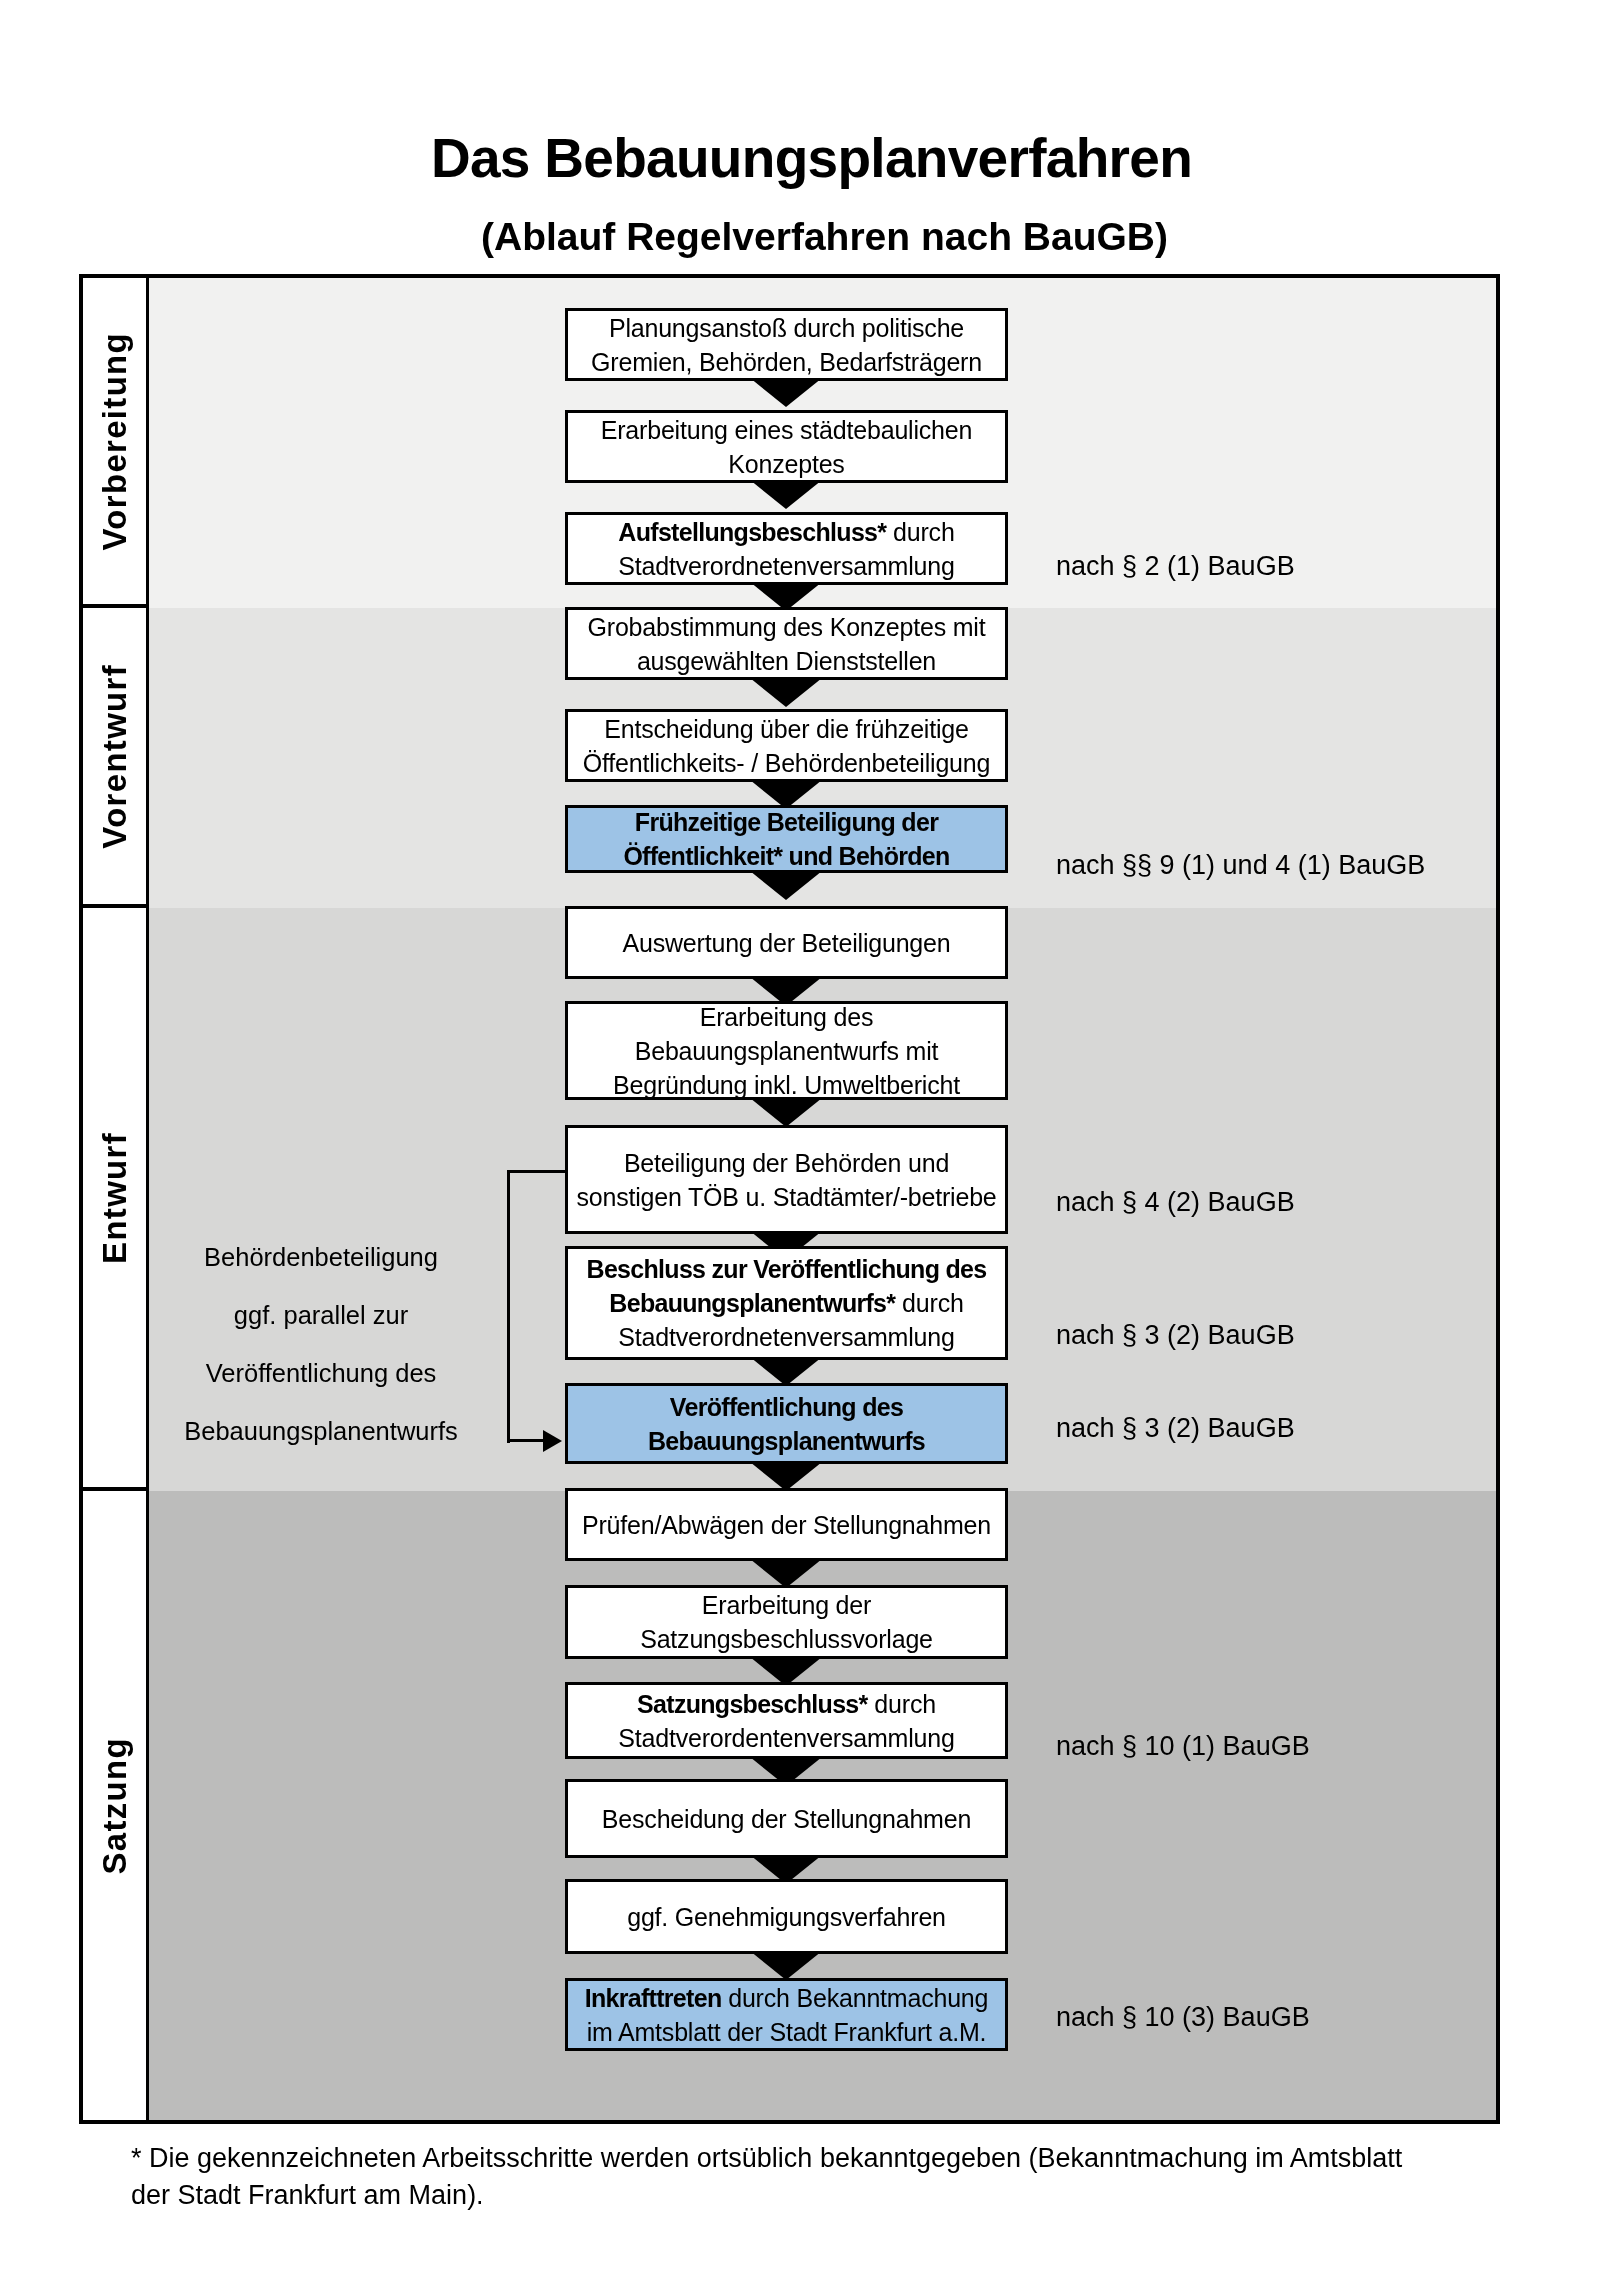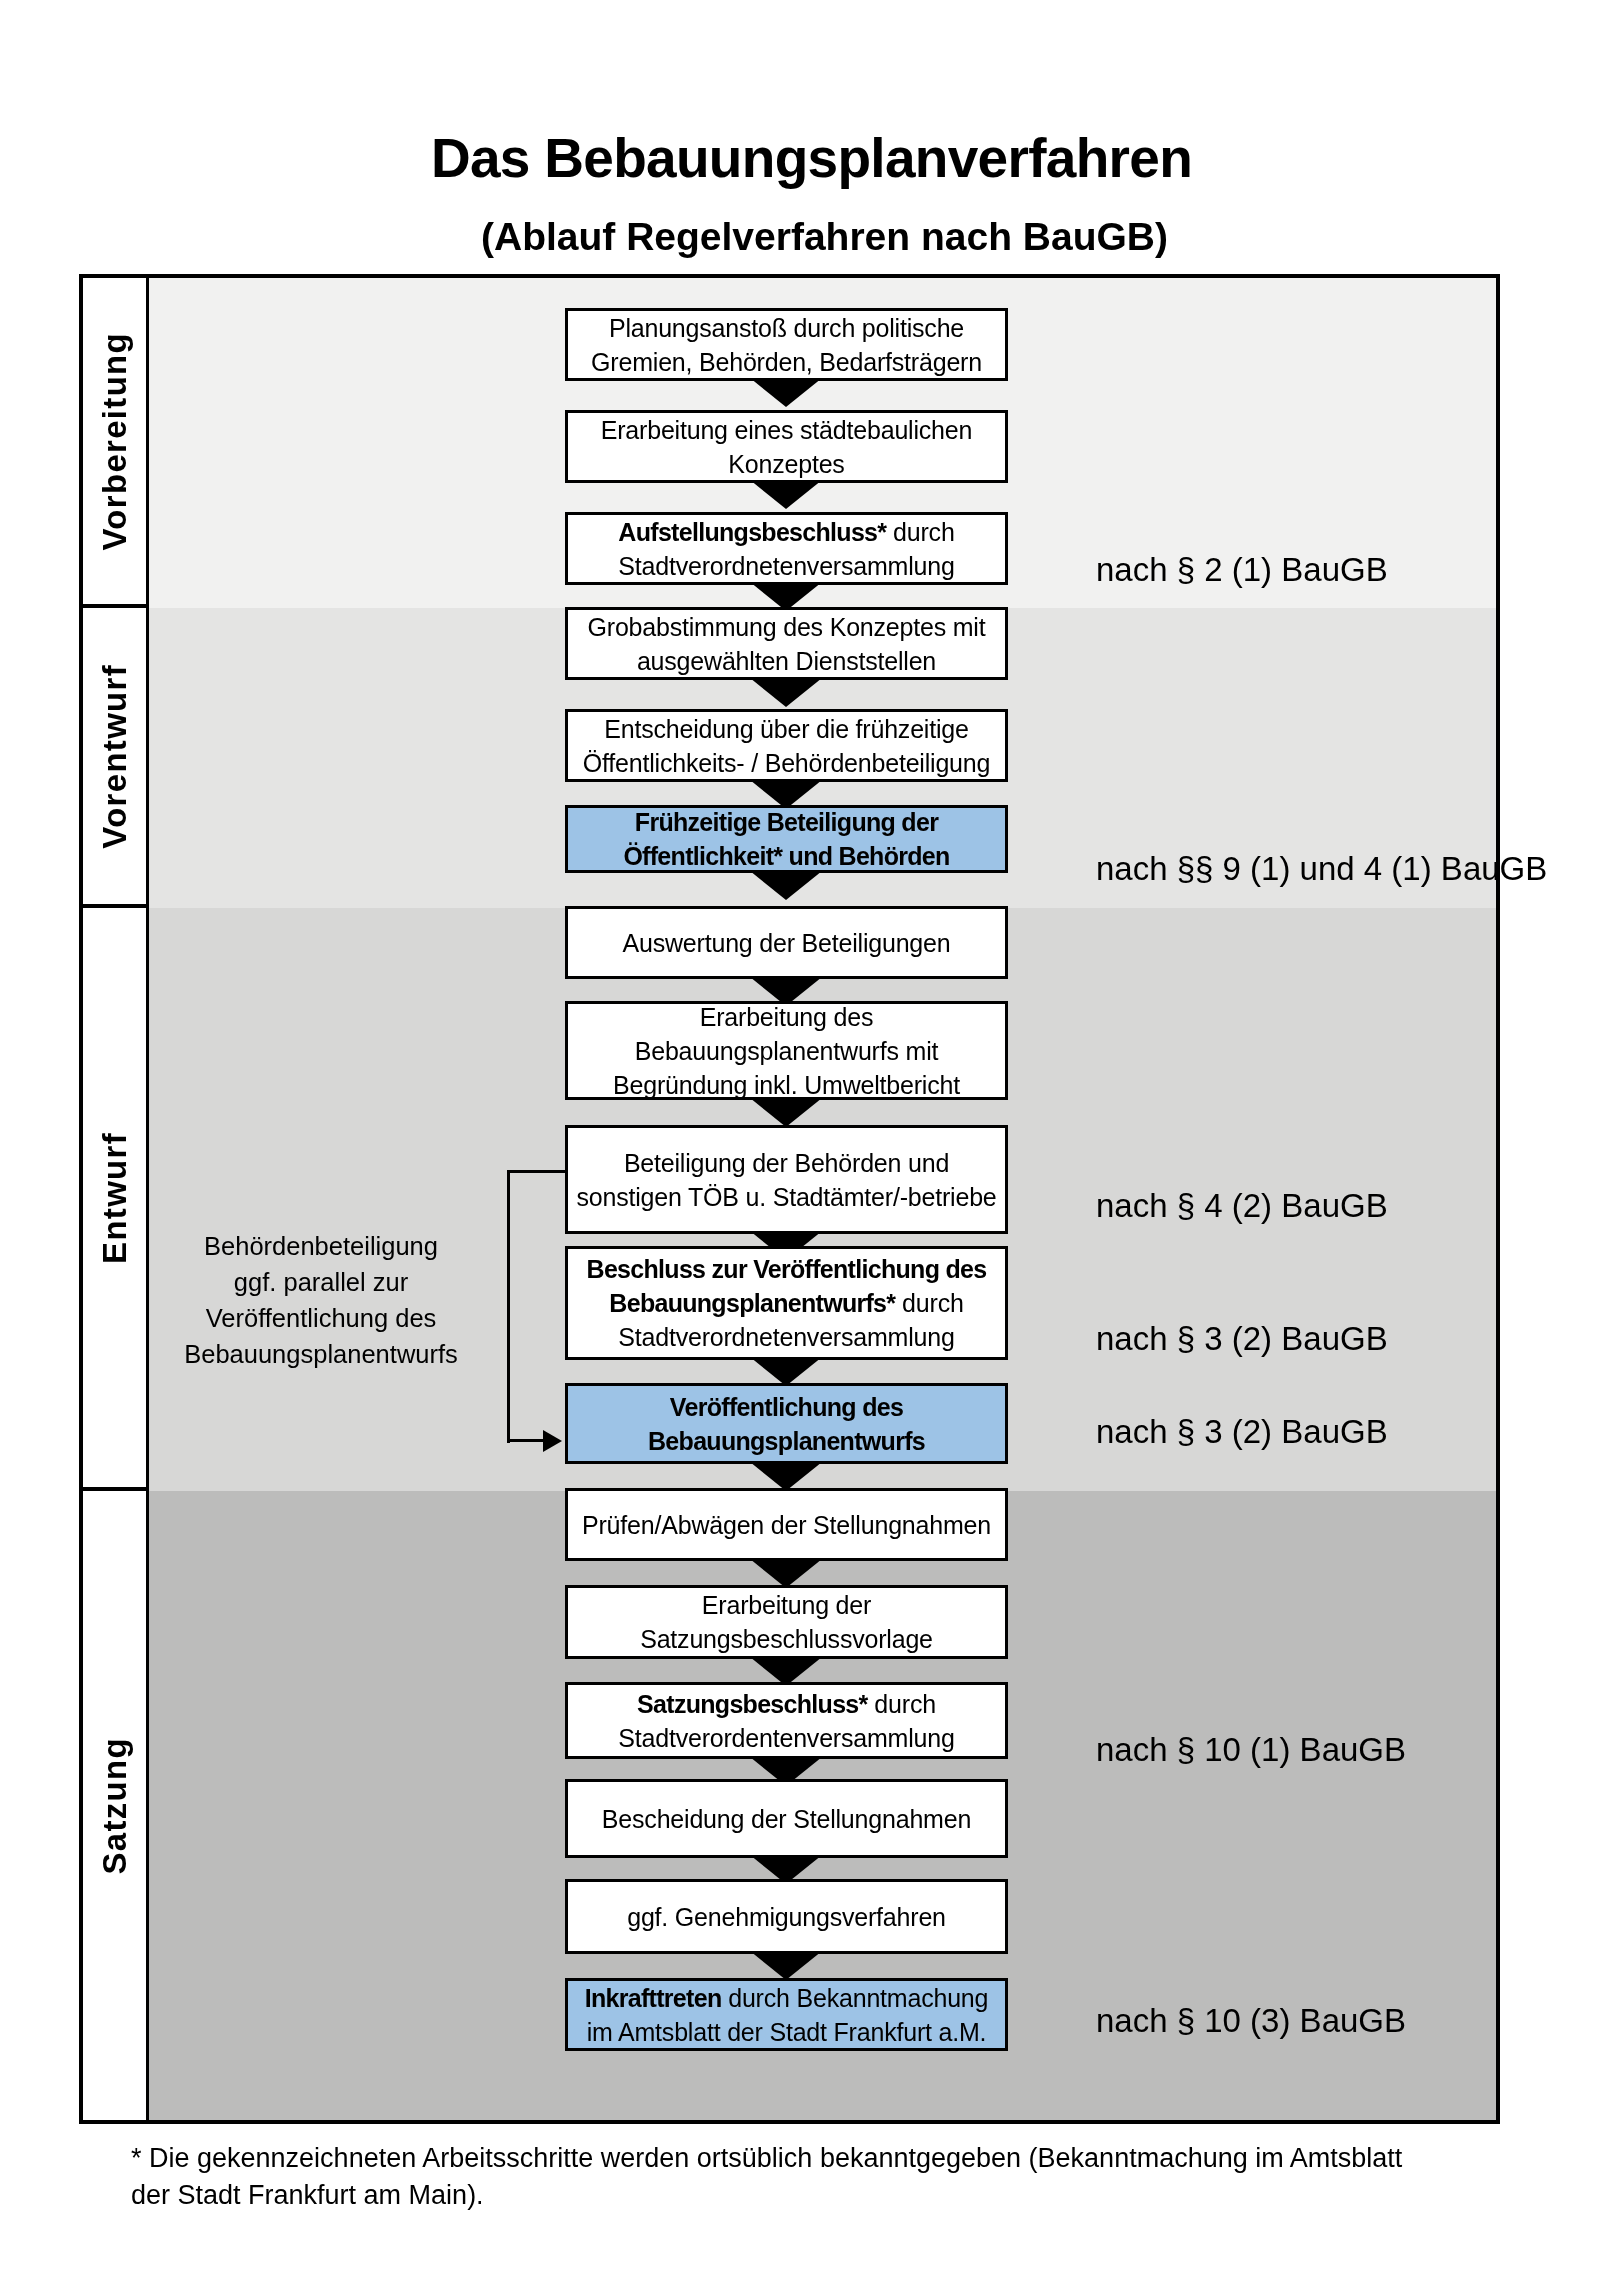"nach § 2 (1) BauGB" .ref { font-size: 33px -> 27px; left: 1096px -> 1056px }
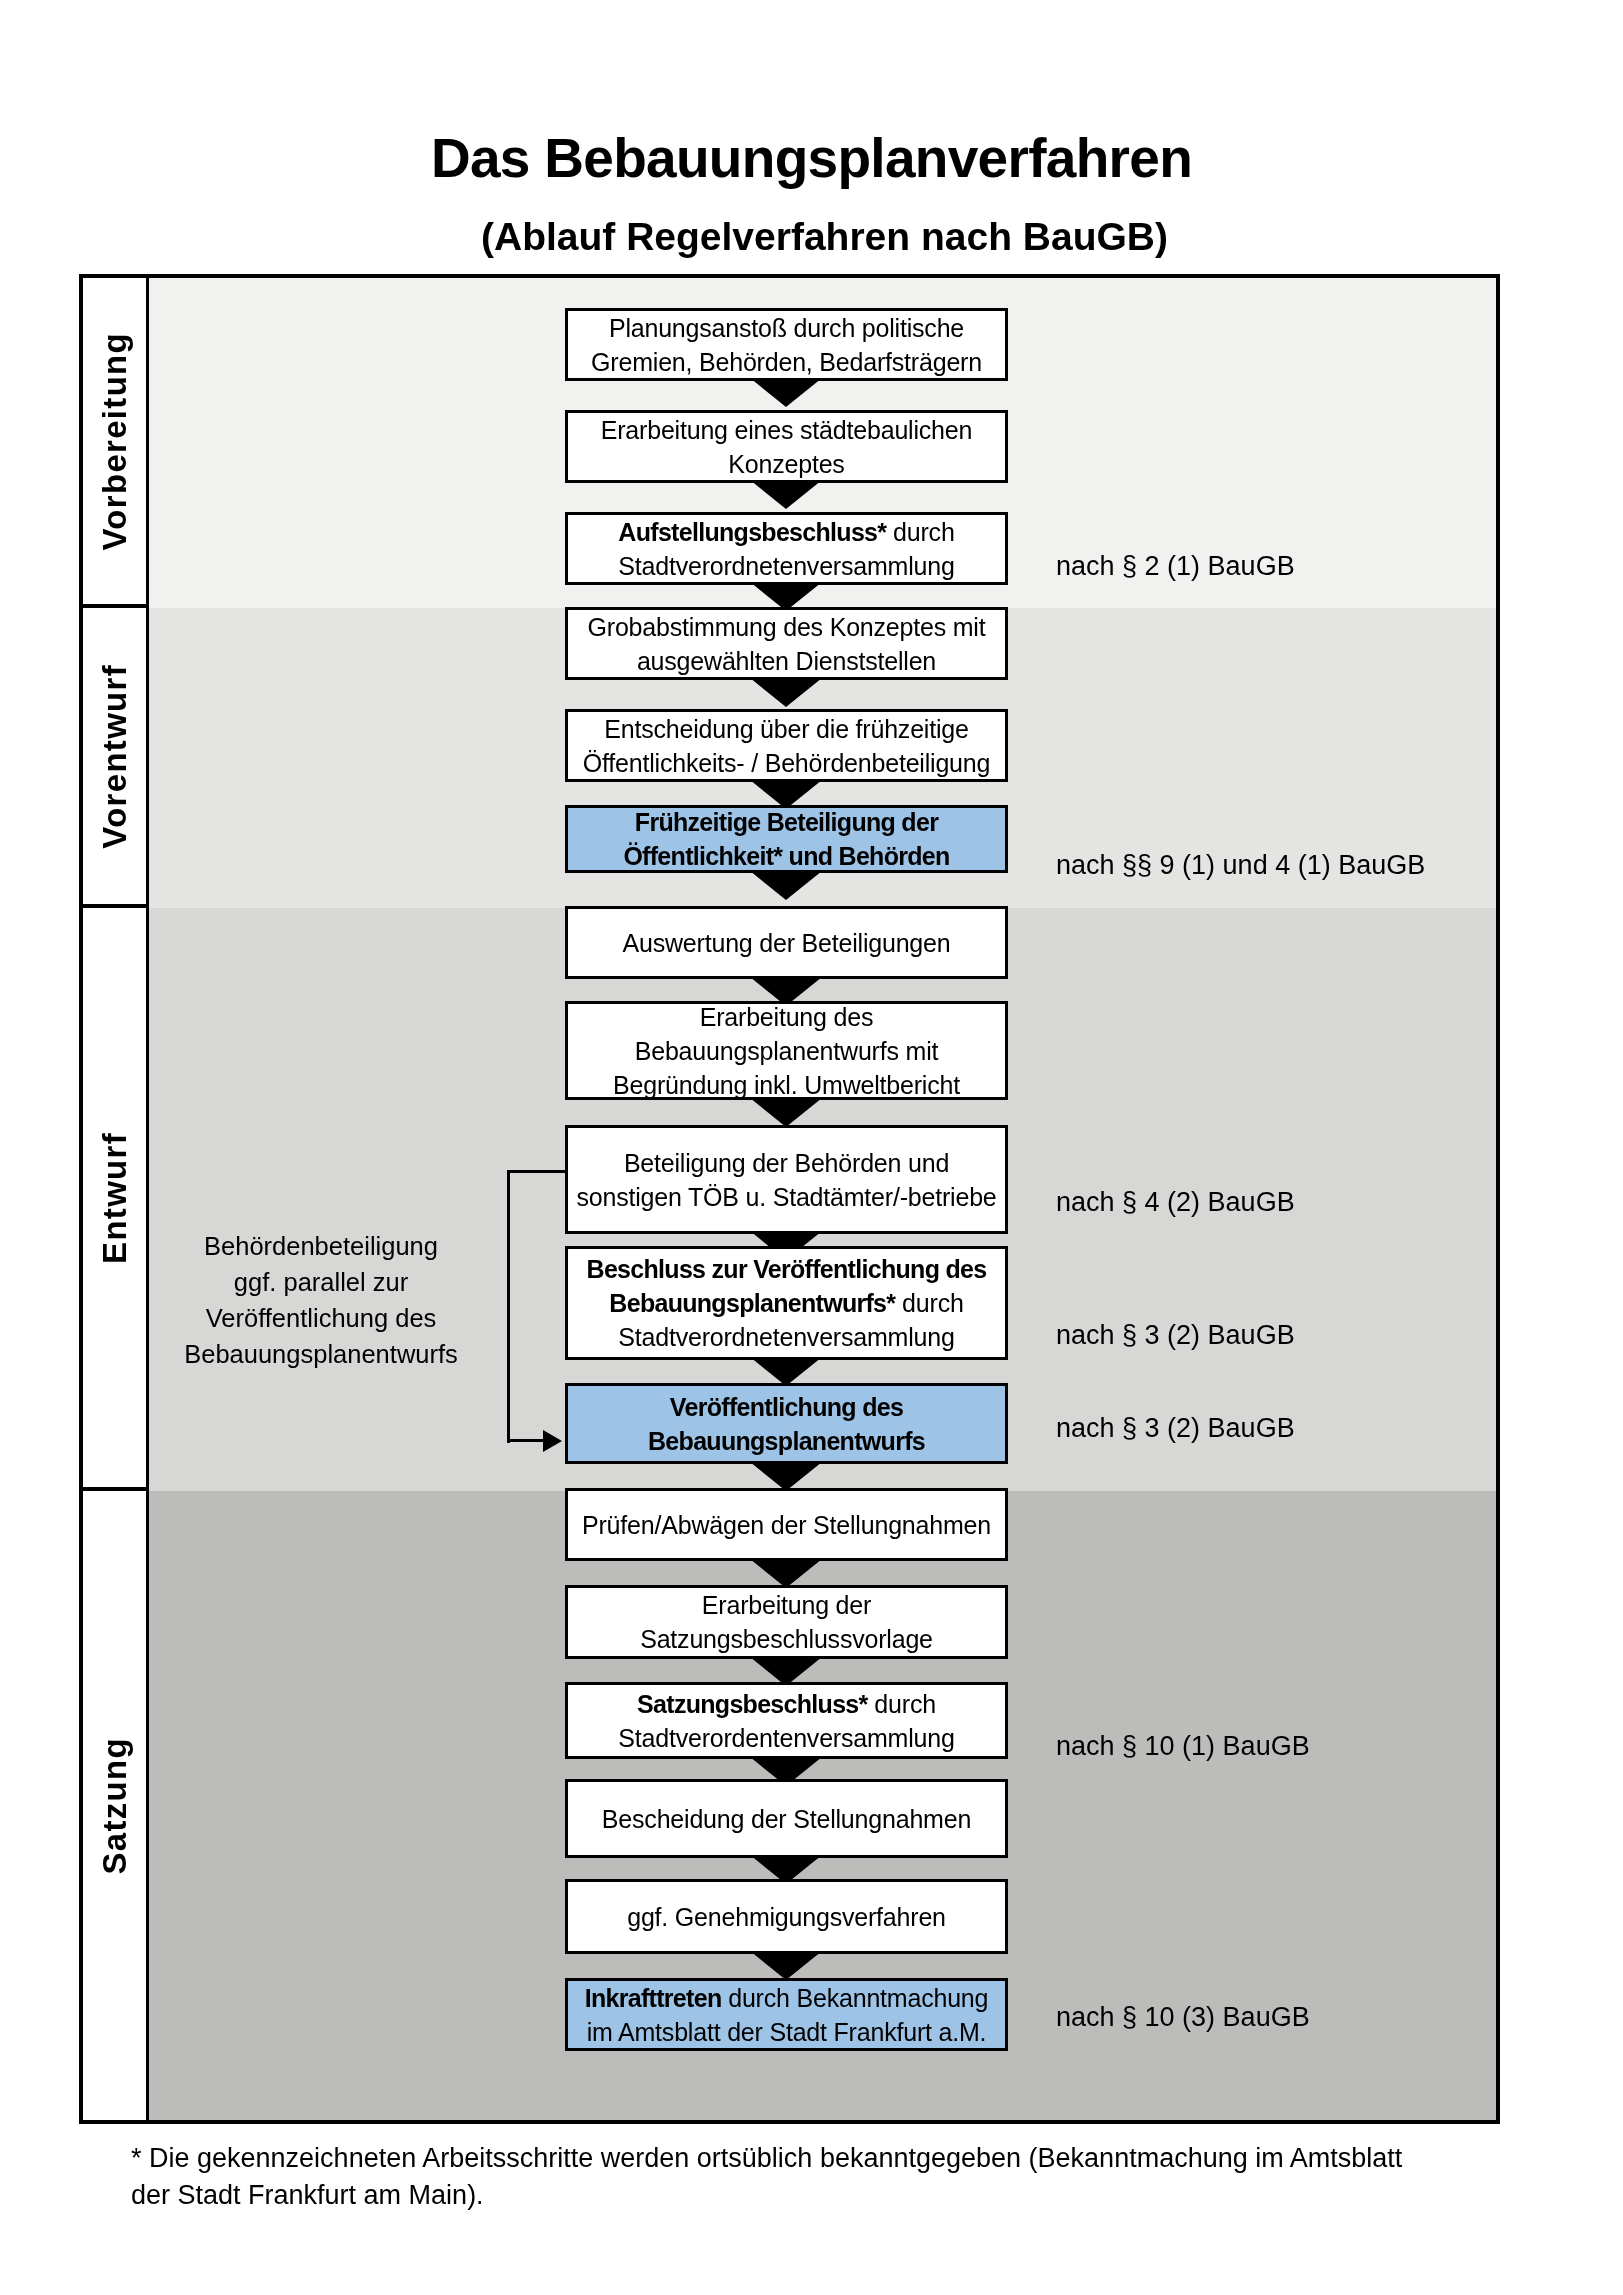"Behördenbeteiligung" .annotation { line-height: 36px -> 58px }
